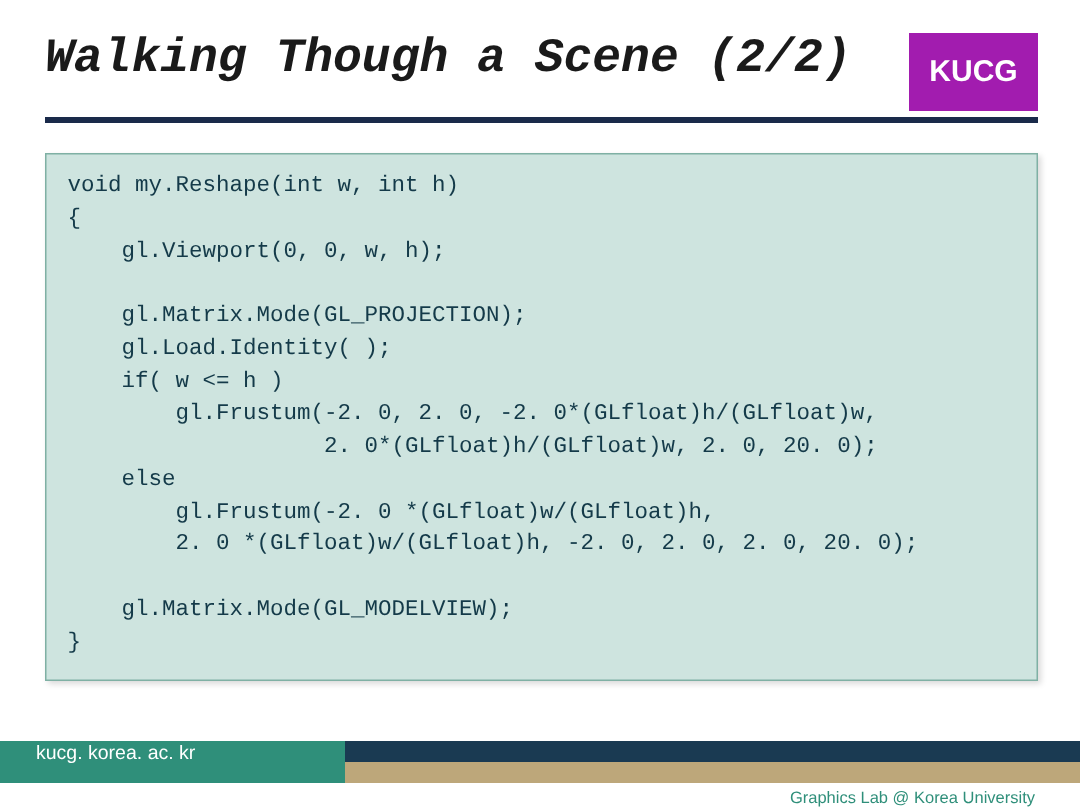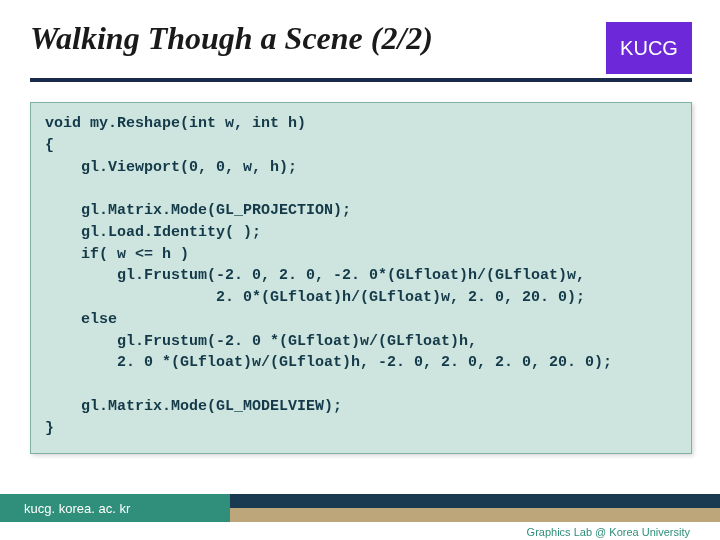"Walking Though a Scene (2/2)" .title { font-family: Liberation Serif, serif -> Liberation Mono, monospace }
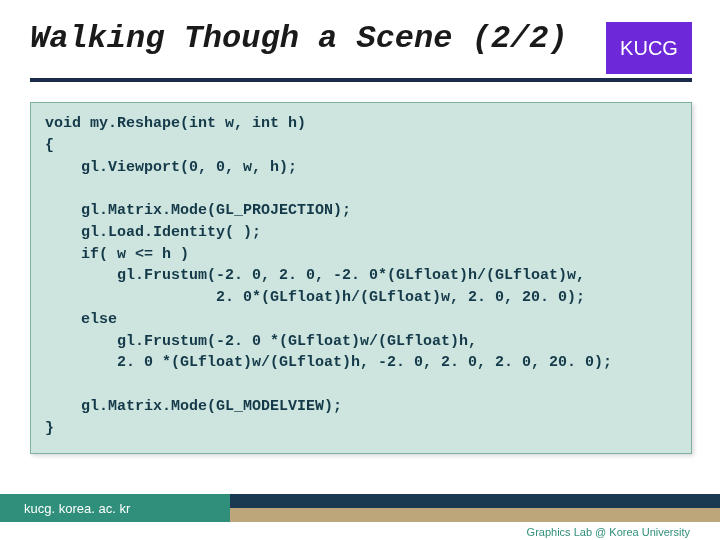"KUCG" .kucg-badge { background: #6d28d9 -> #a21caf; font-weight: normal -> bold }
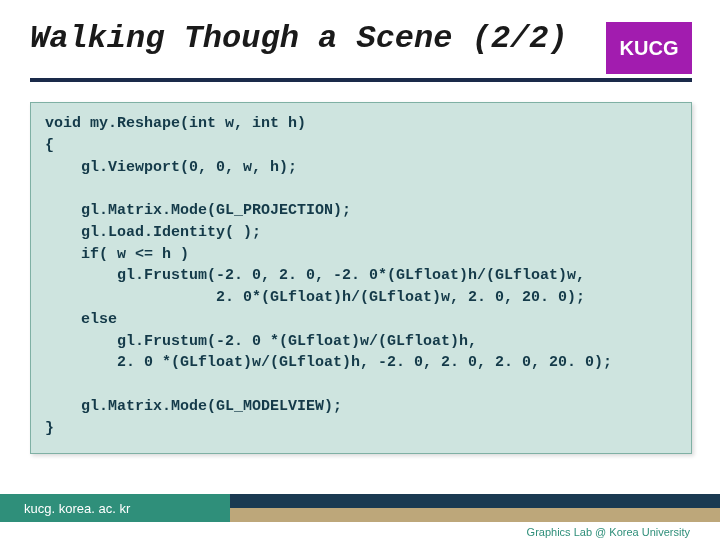"void my.Reshape(int w, int h)" .code-box { font-weight: bold -> normal }
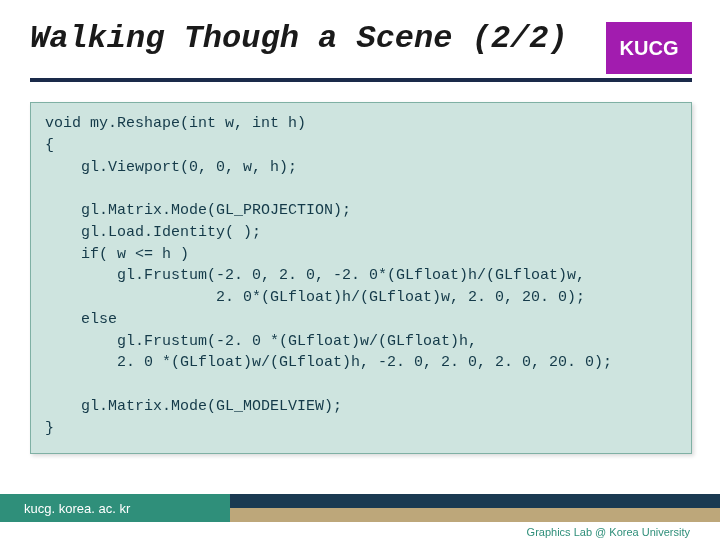"kucg. korea. ac. kr" .footer-bar { align-items: center -> flex-start }
